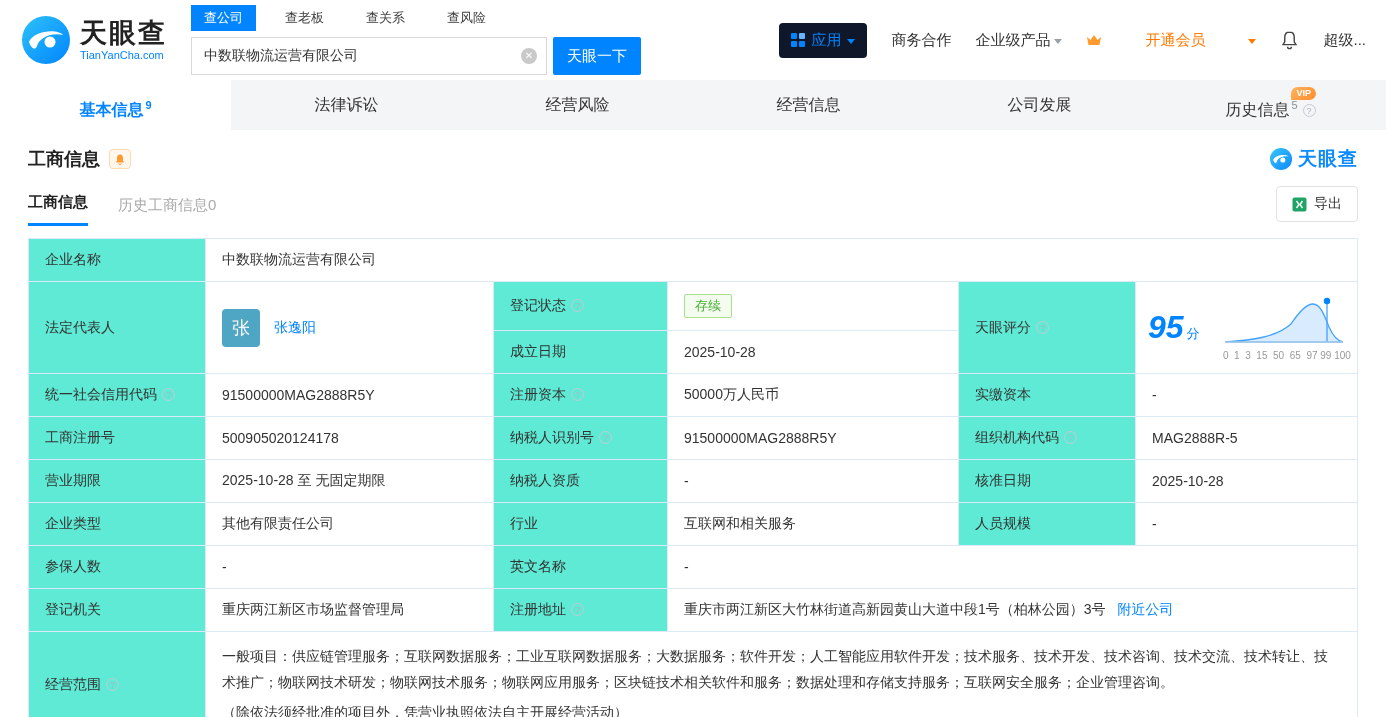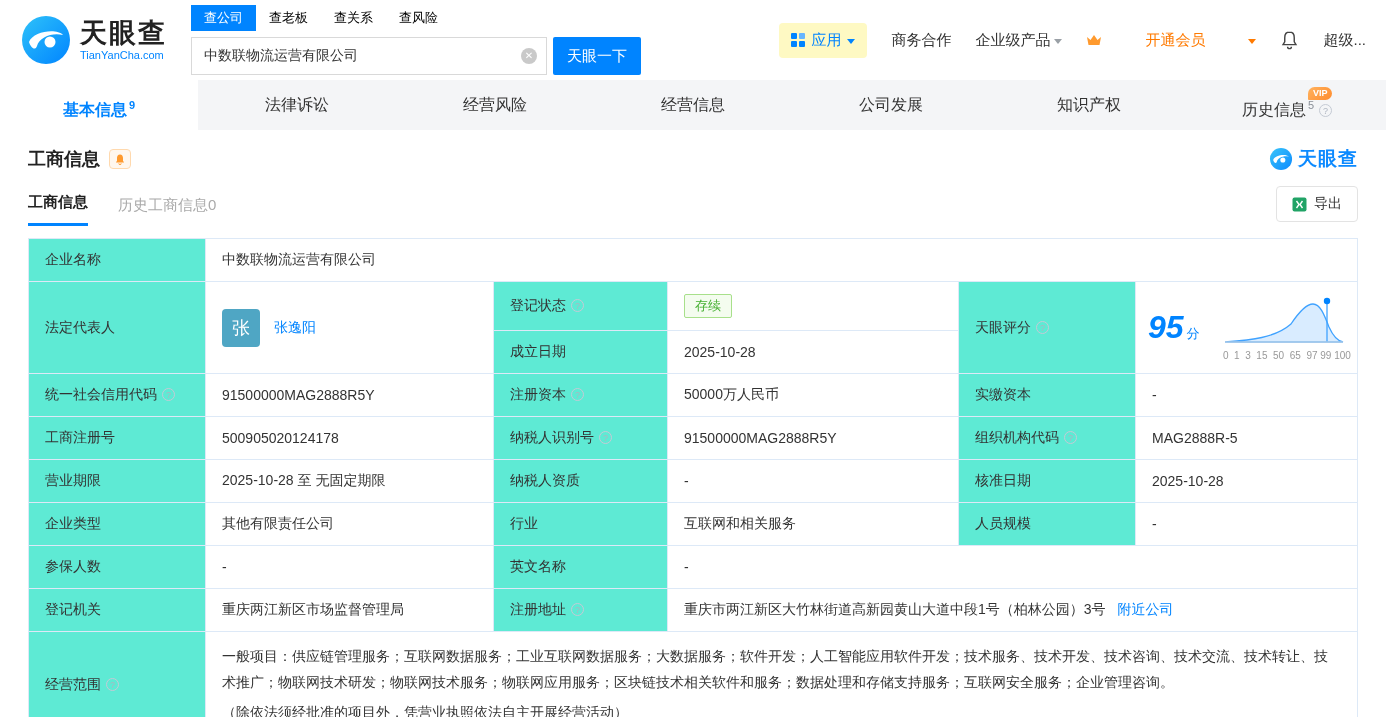"查公司" .search-tabs { gap: 0 -> 16px }
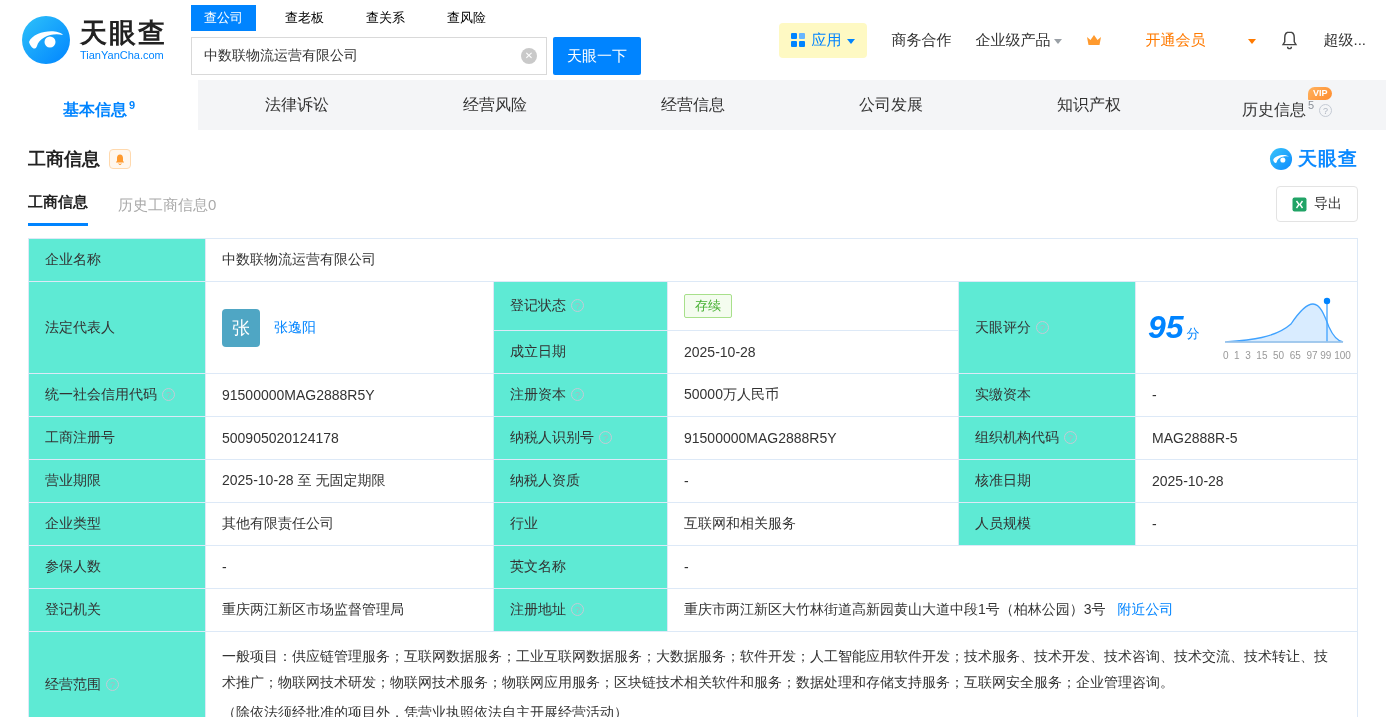"查老板" .search-tab { color: #000000 -> #404040 }
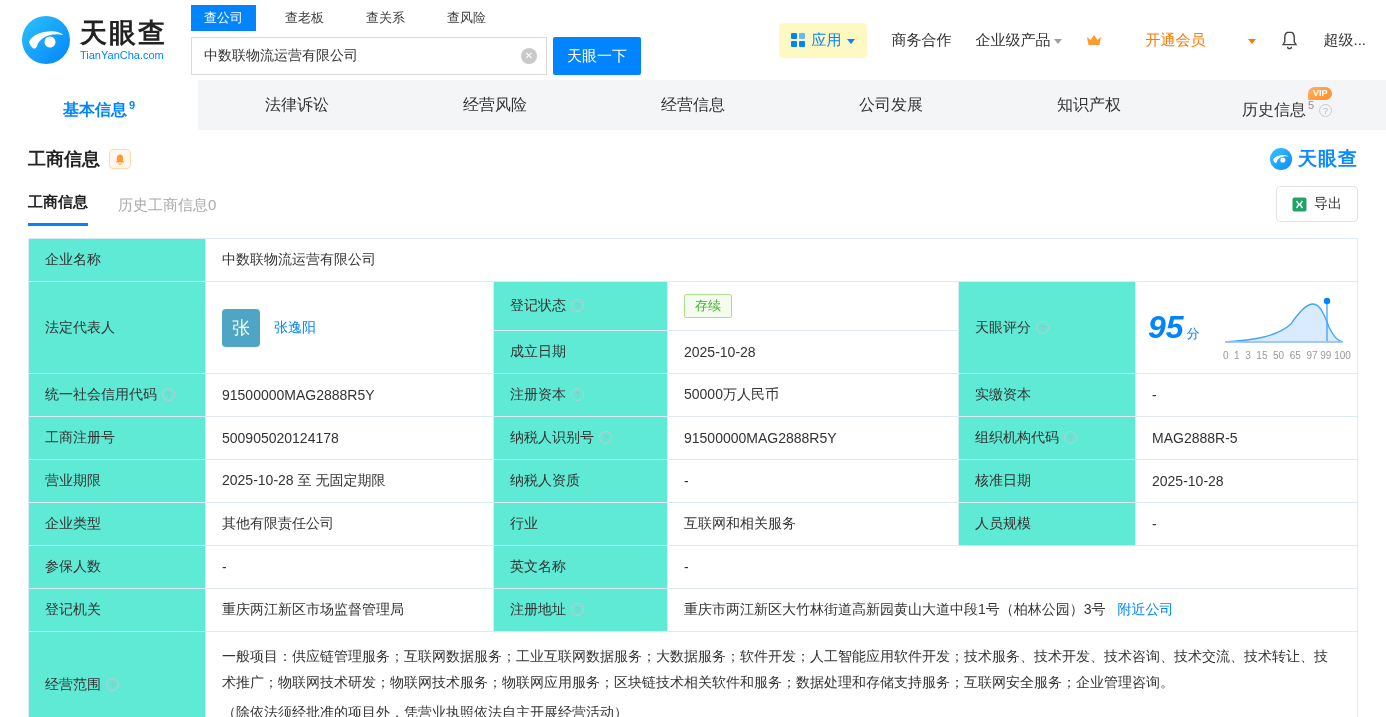"应用" .apps-chip { background: #fef9c3 -> #0f172a }
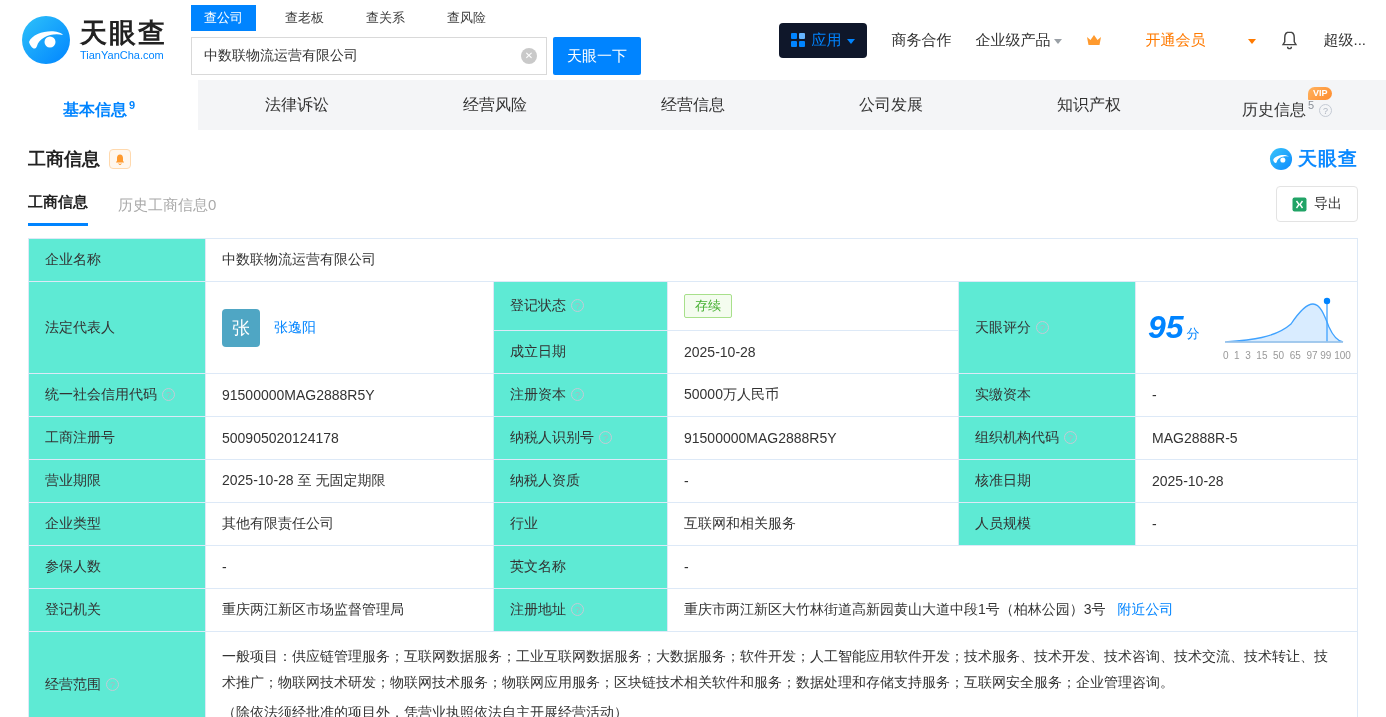"知识产权" div.nav-tab { html: <div> <span>知识产权</span> </div> -> none }
